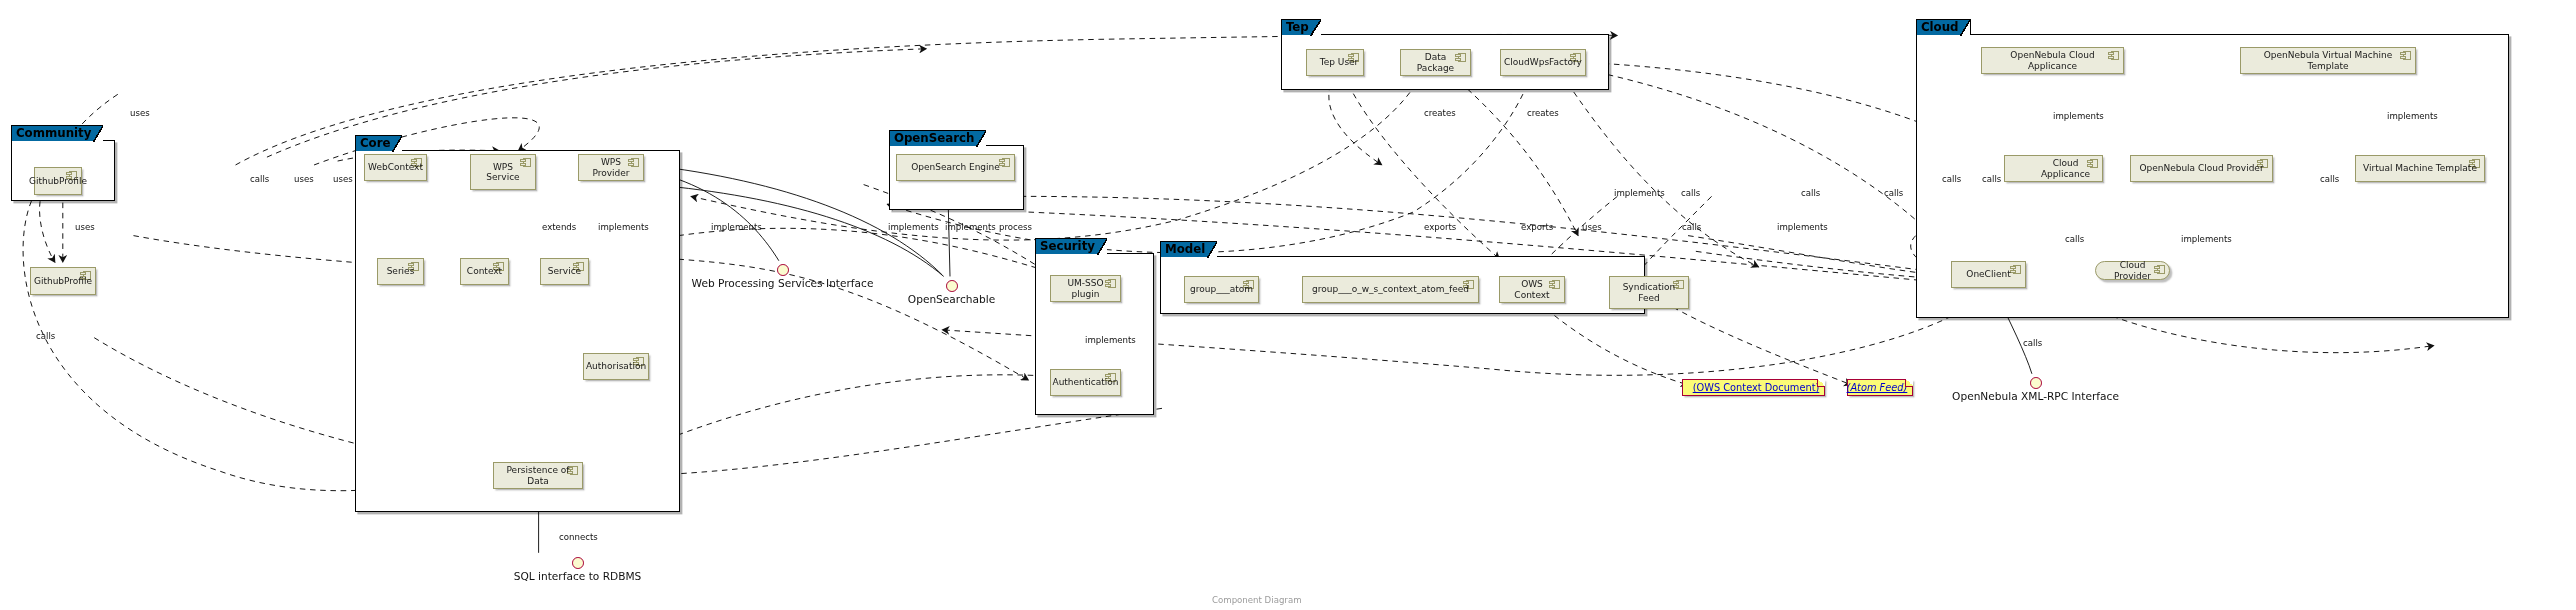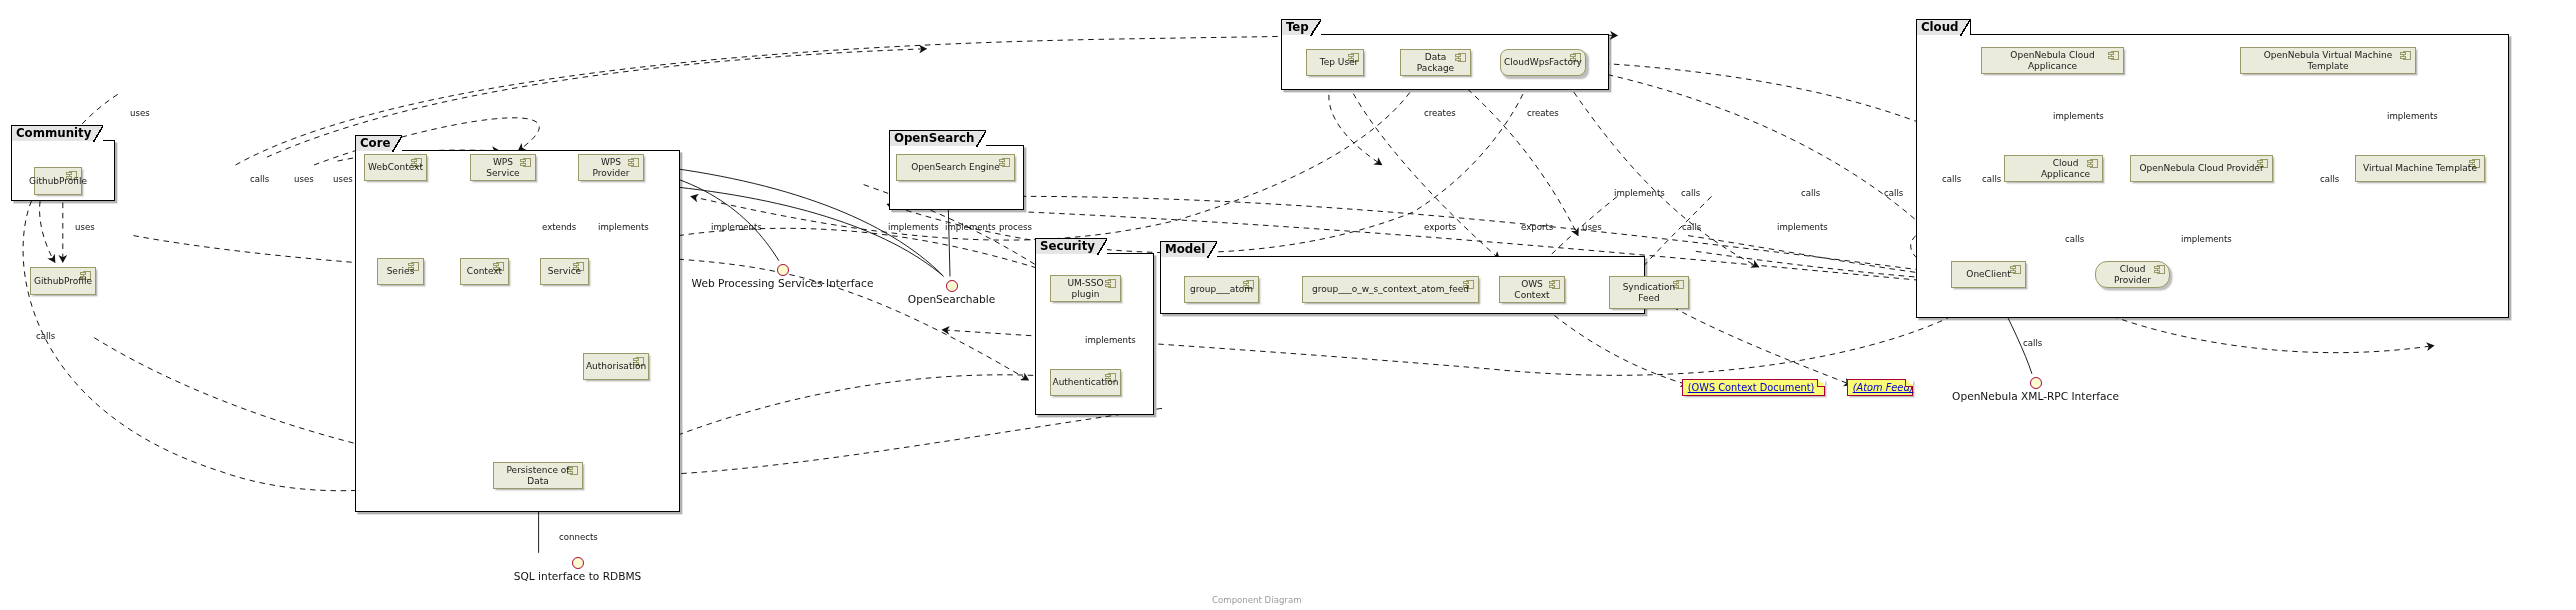"Tep" .pkg .pkg-tab { background: #e5e5e5 -> #0369a1 }
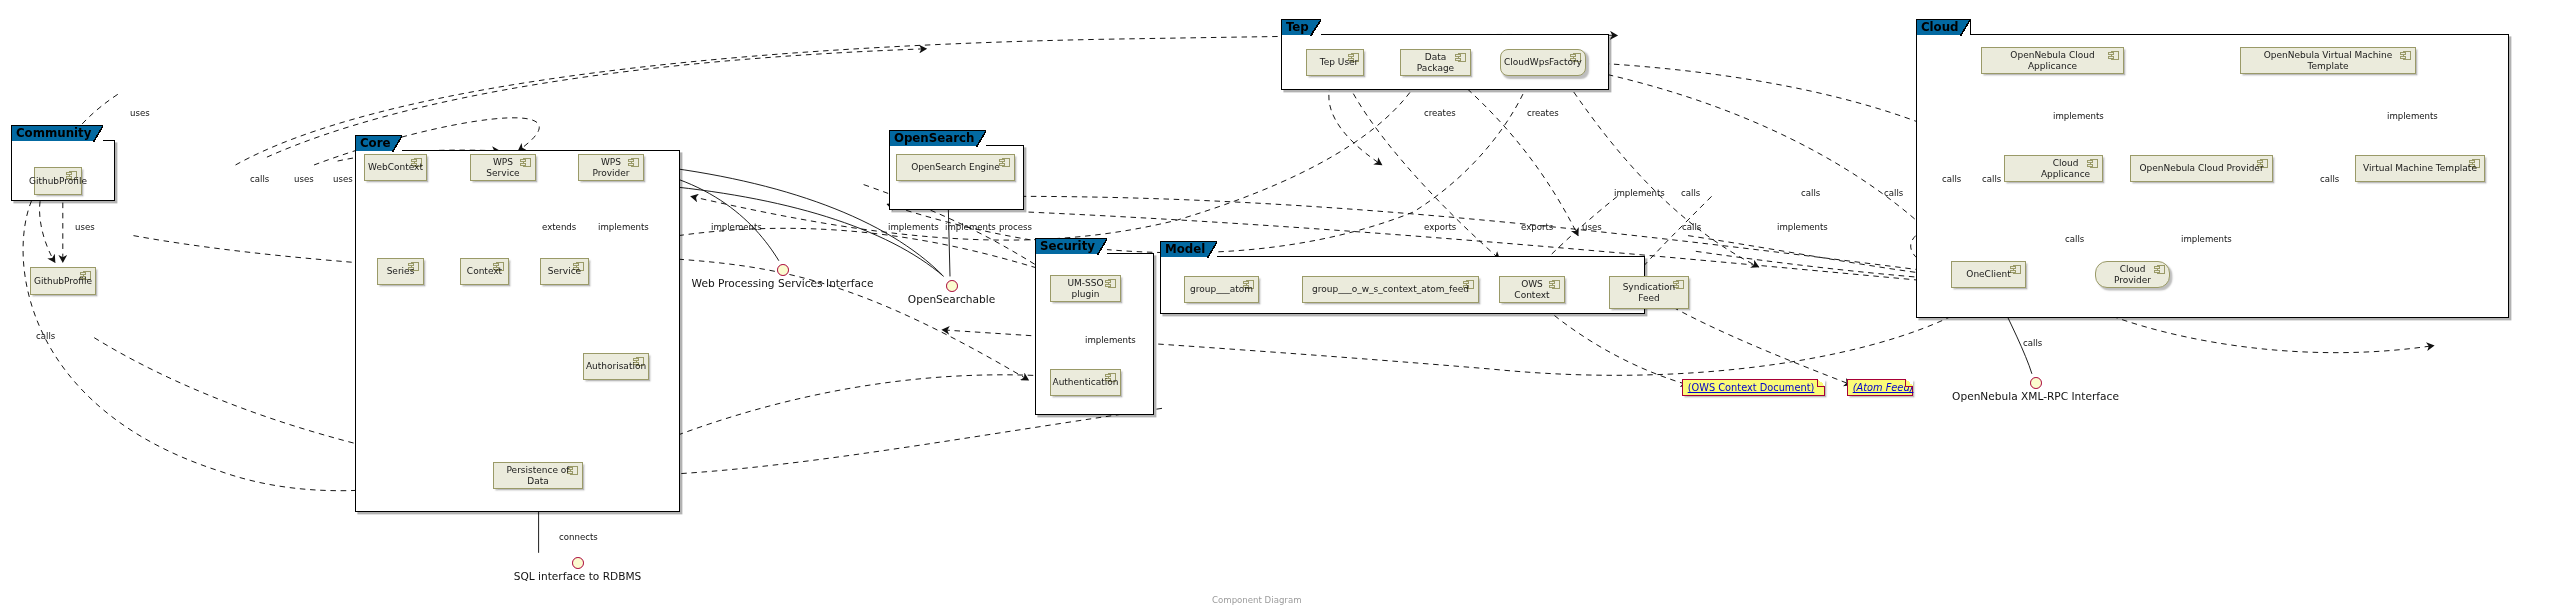"CloudWpsFactory" div.comp { border-radius: 8px -> none }
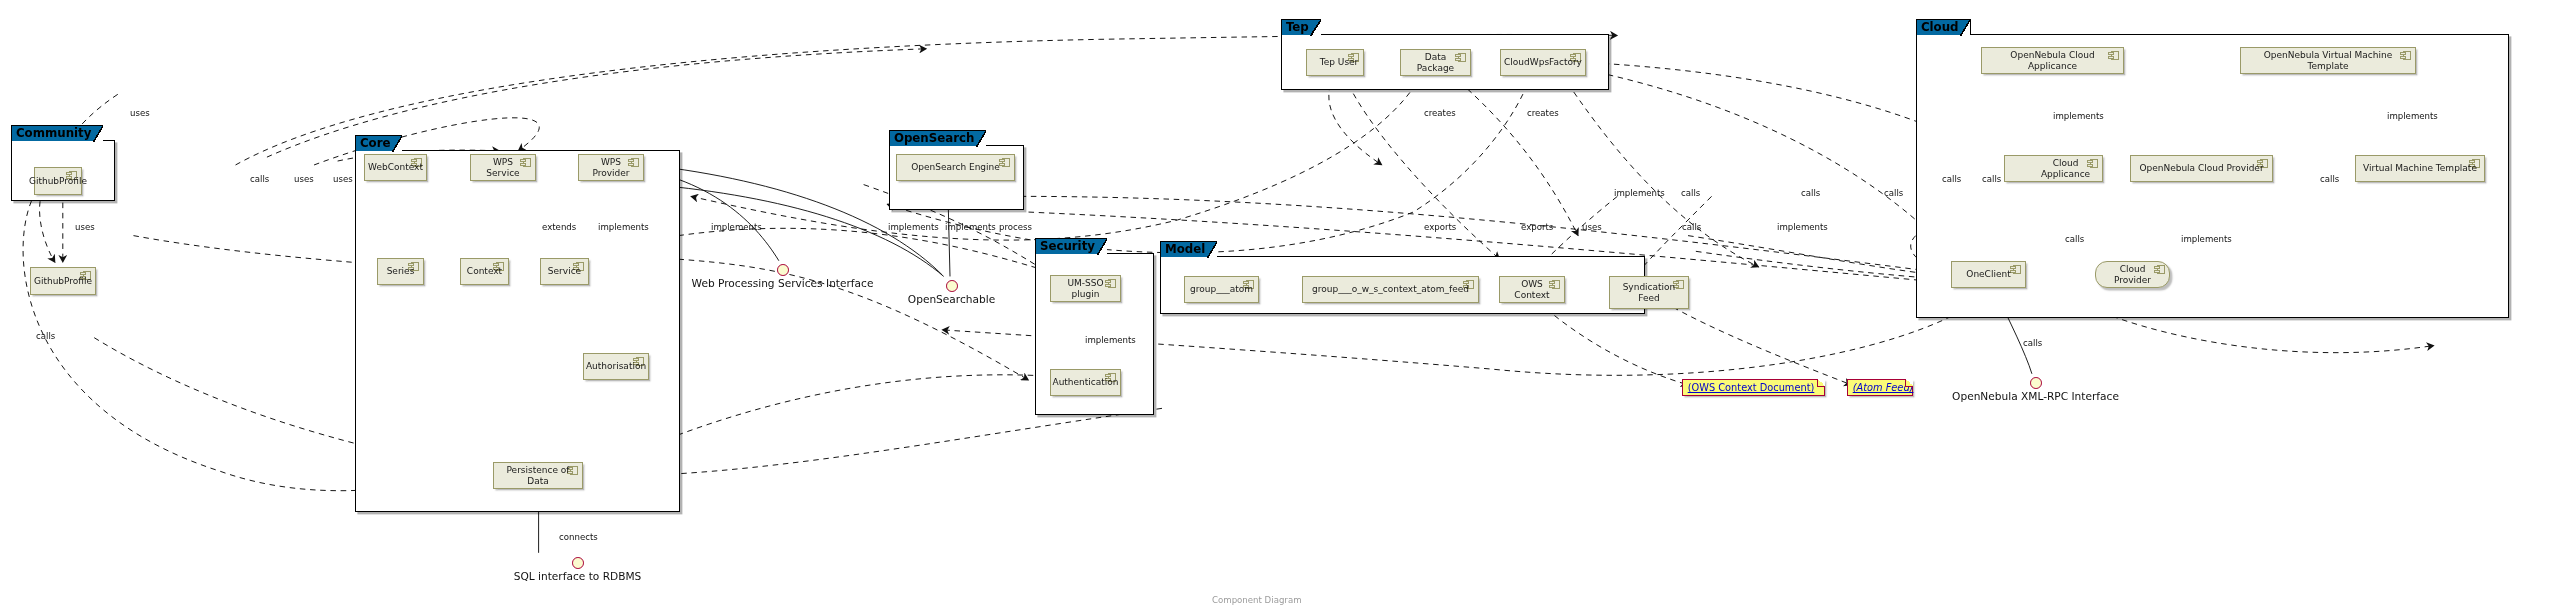"WPS Service" div.comp { height: 27px -> 36px }
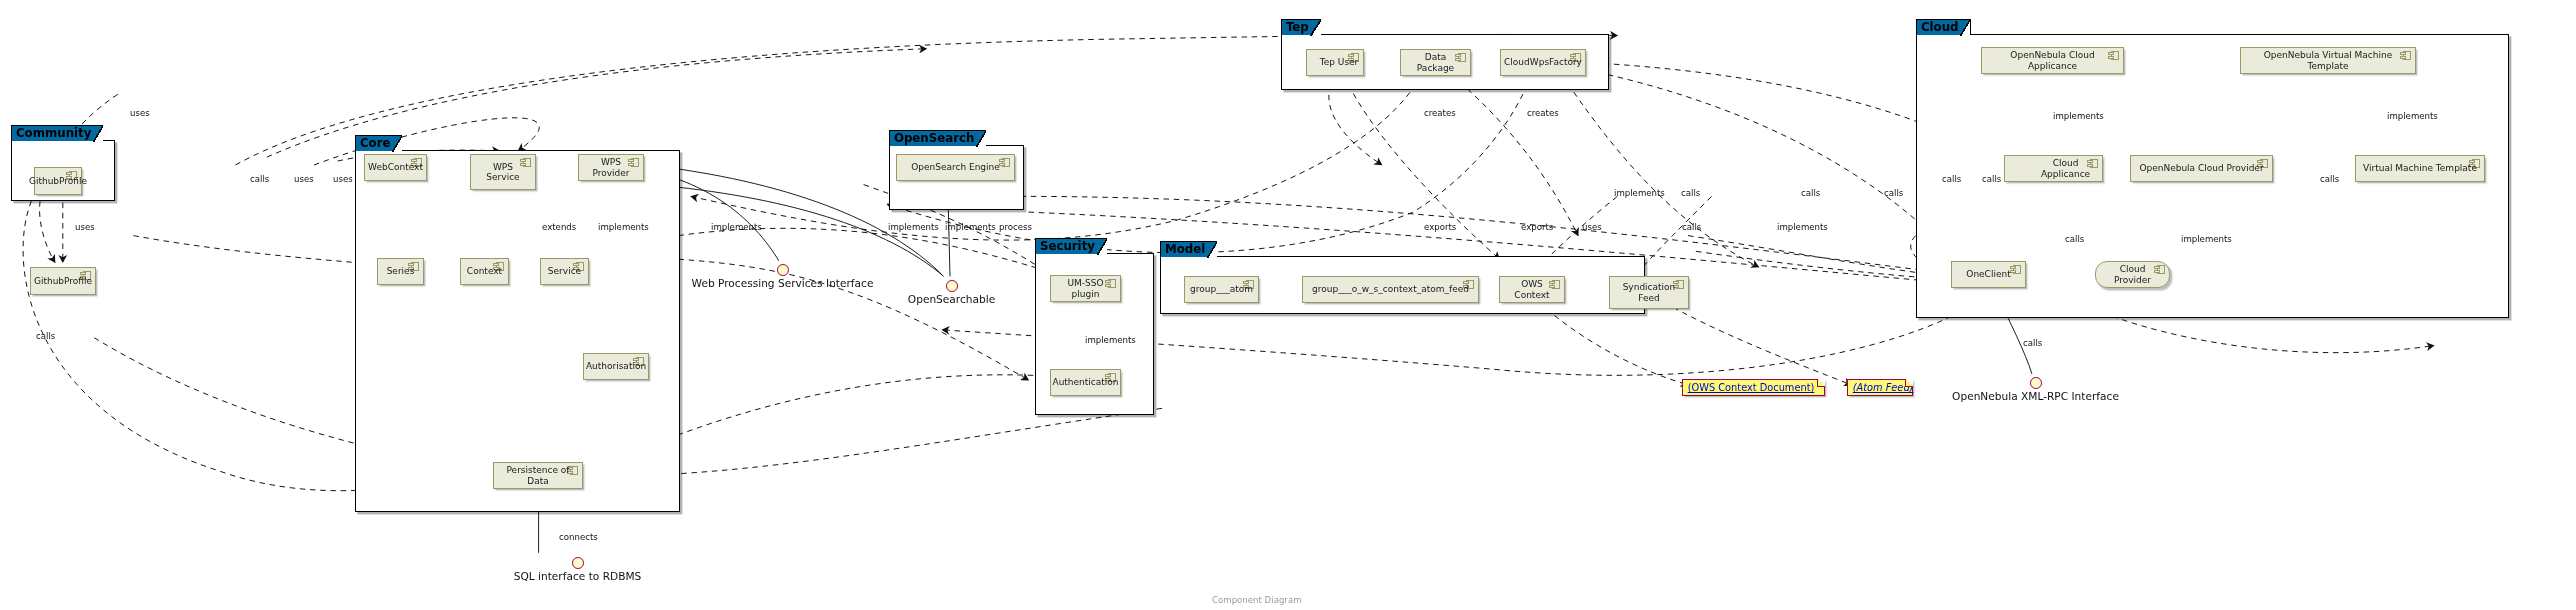"Cloud Provider" div.comp { height: 27px -> 19px }
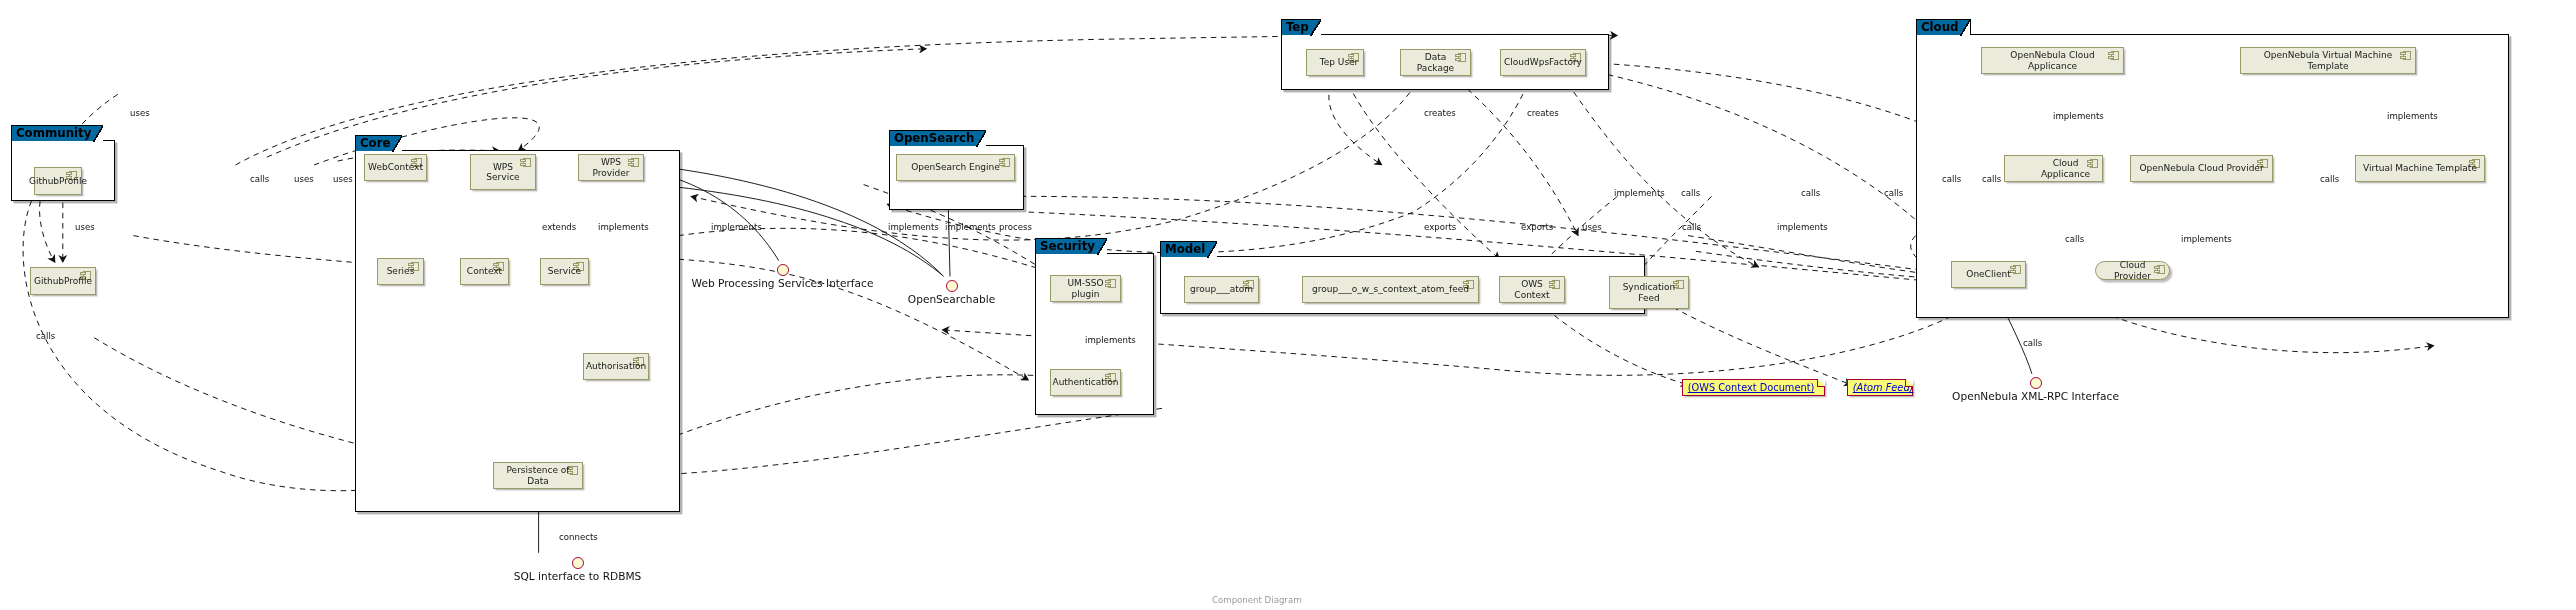"(OWS Context Document)" .note { justify-content: flex-start -> flex-end }
